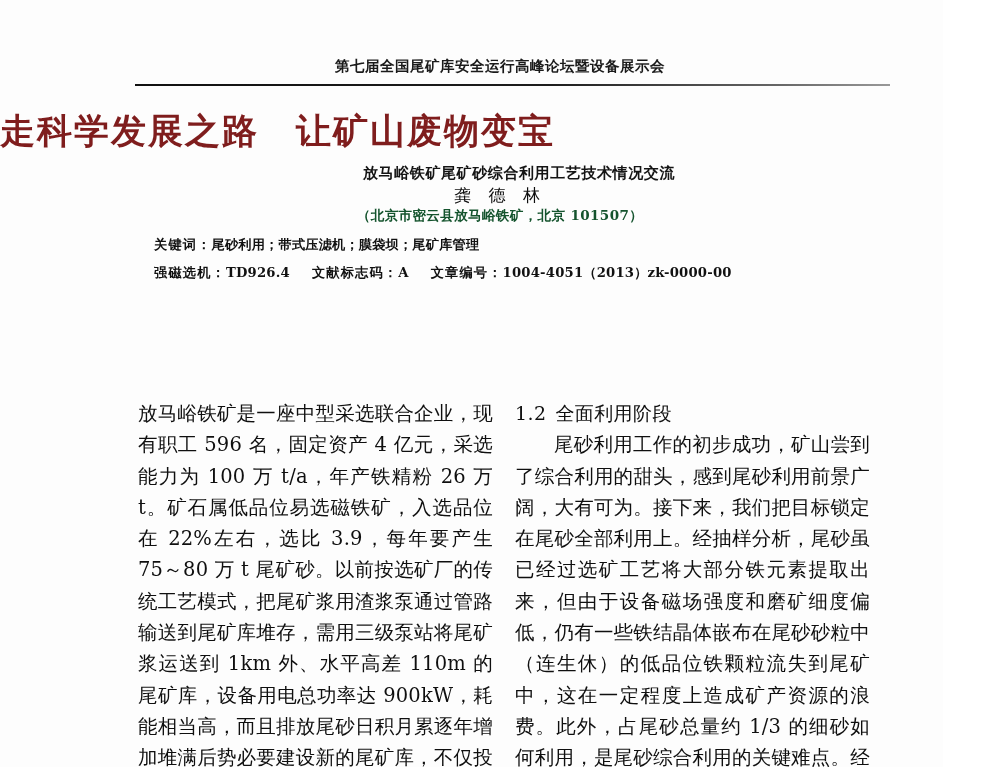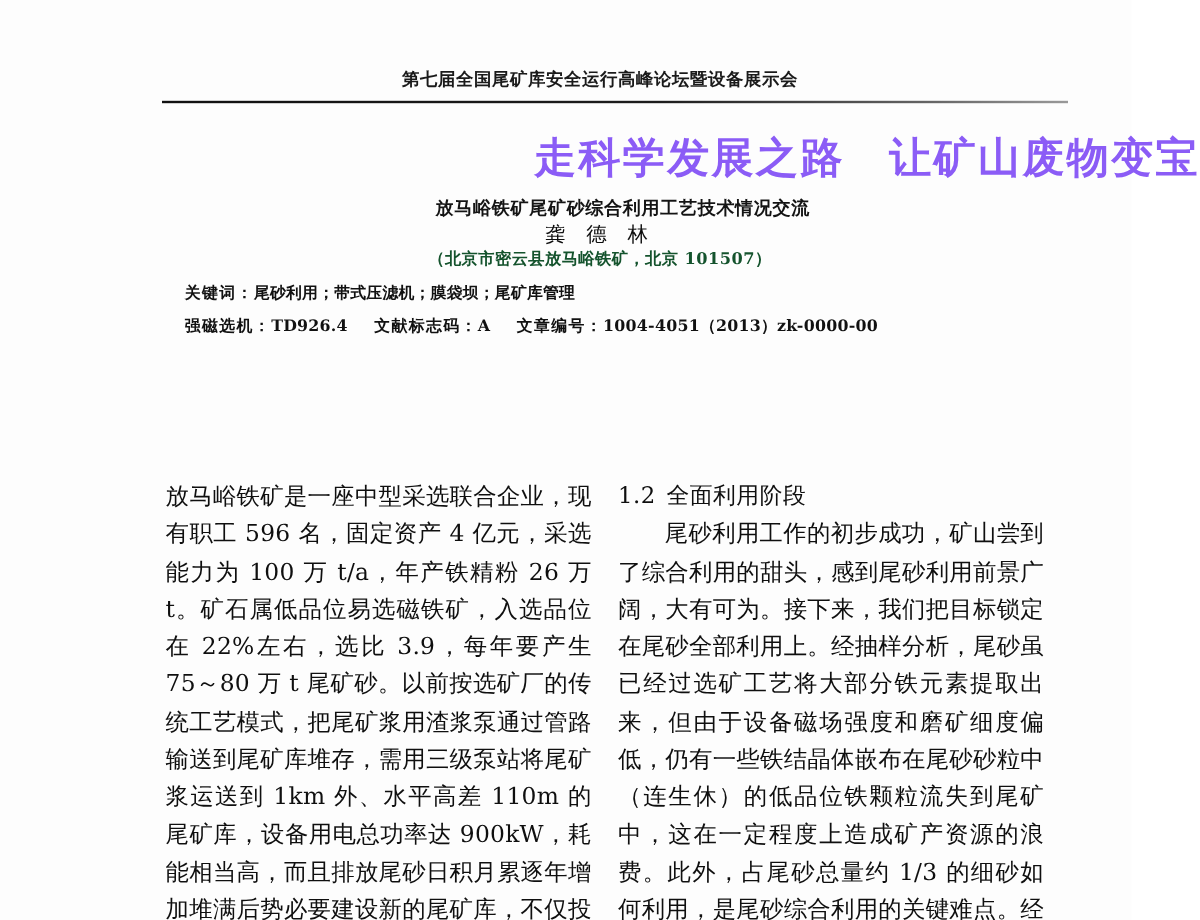"走科学发展之路 让矿山废物变宝" .title { color: #8b5cf6 -> #7f1d1d; text-align: right -> left }
